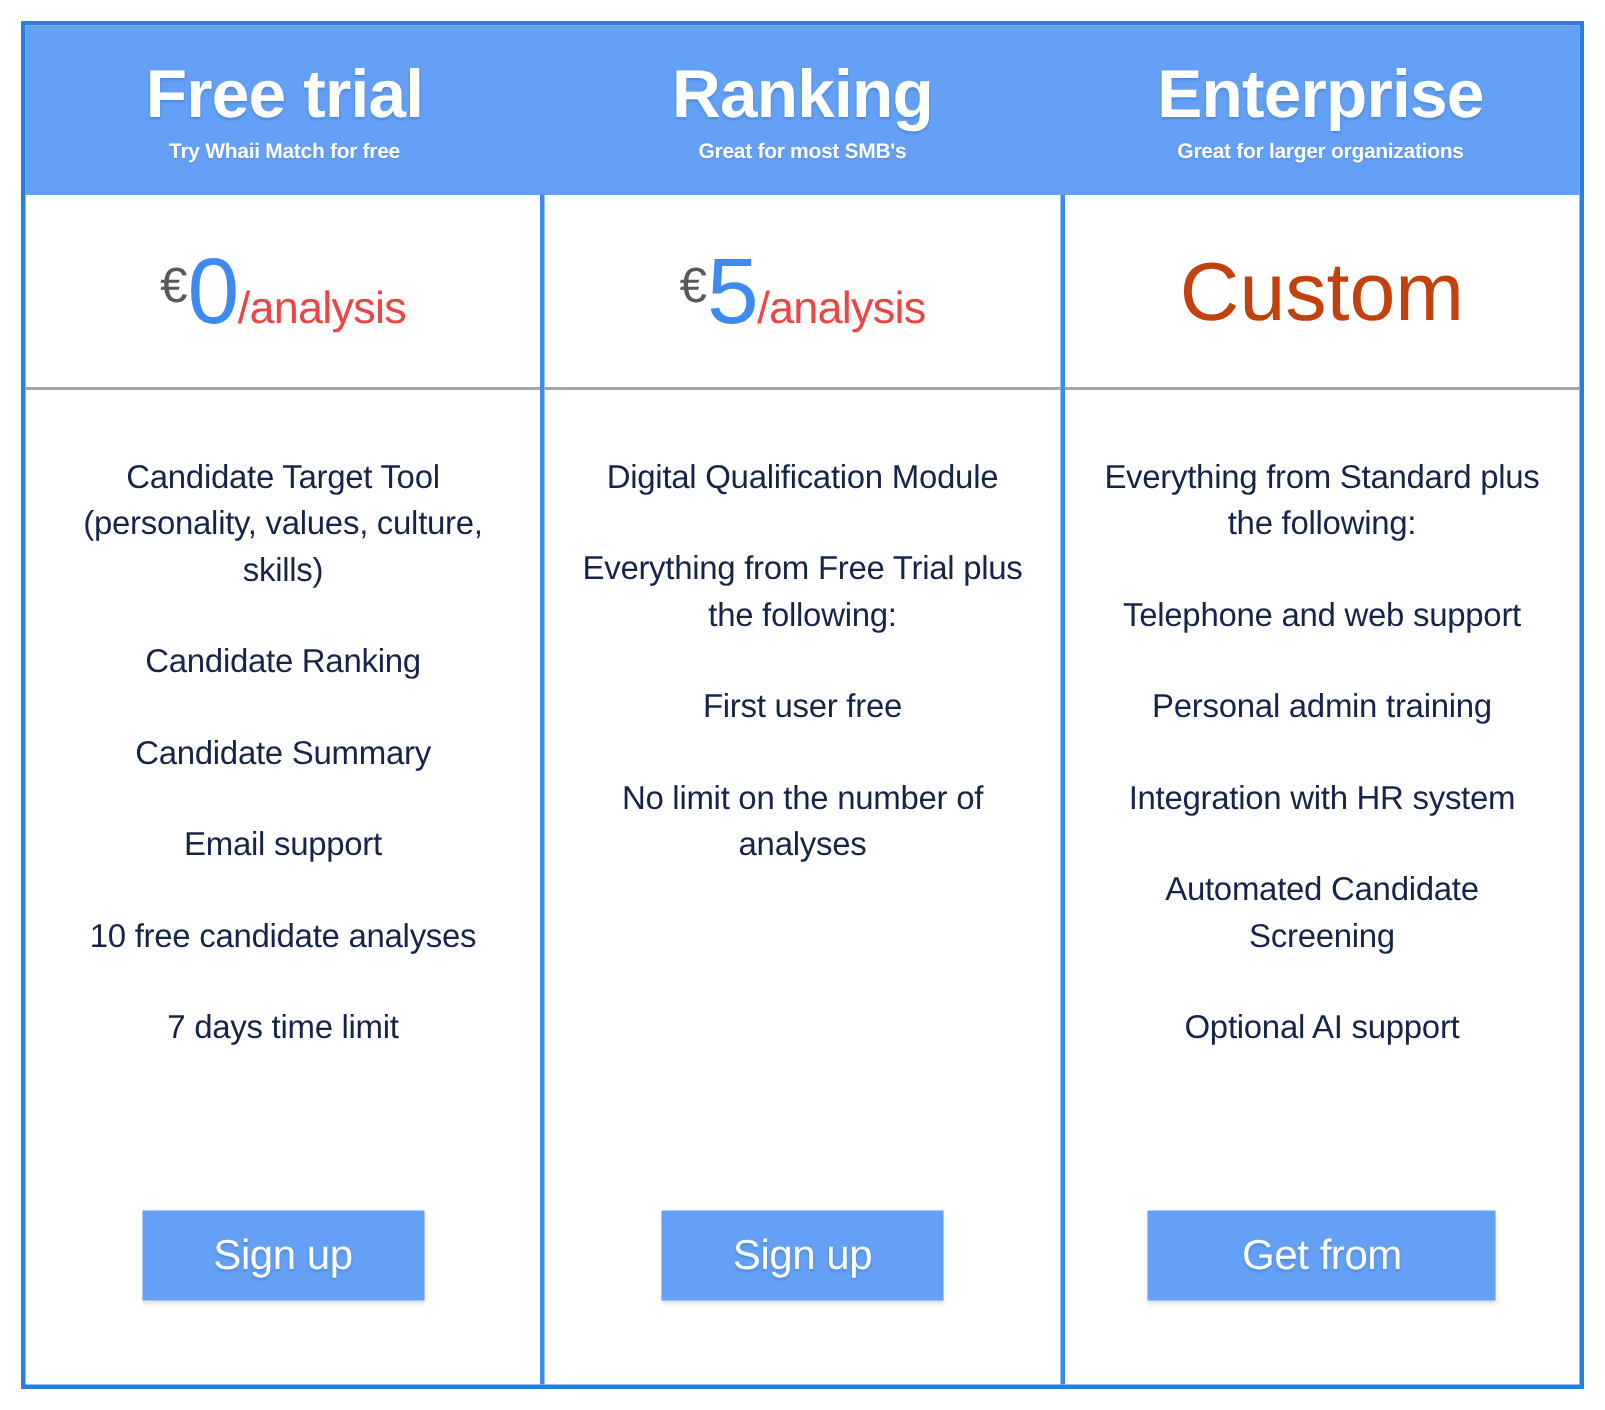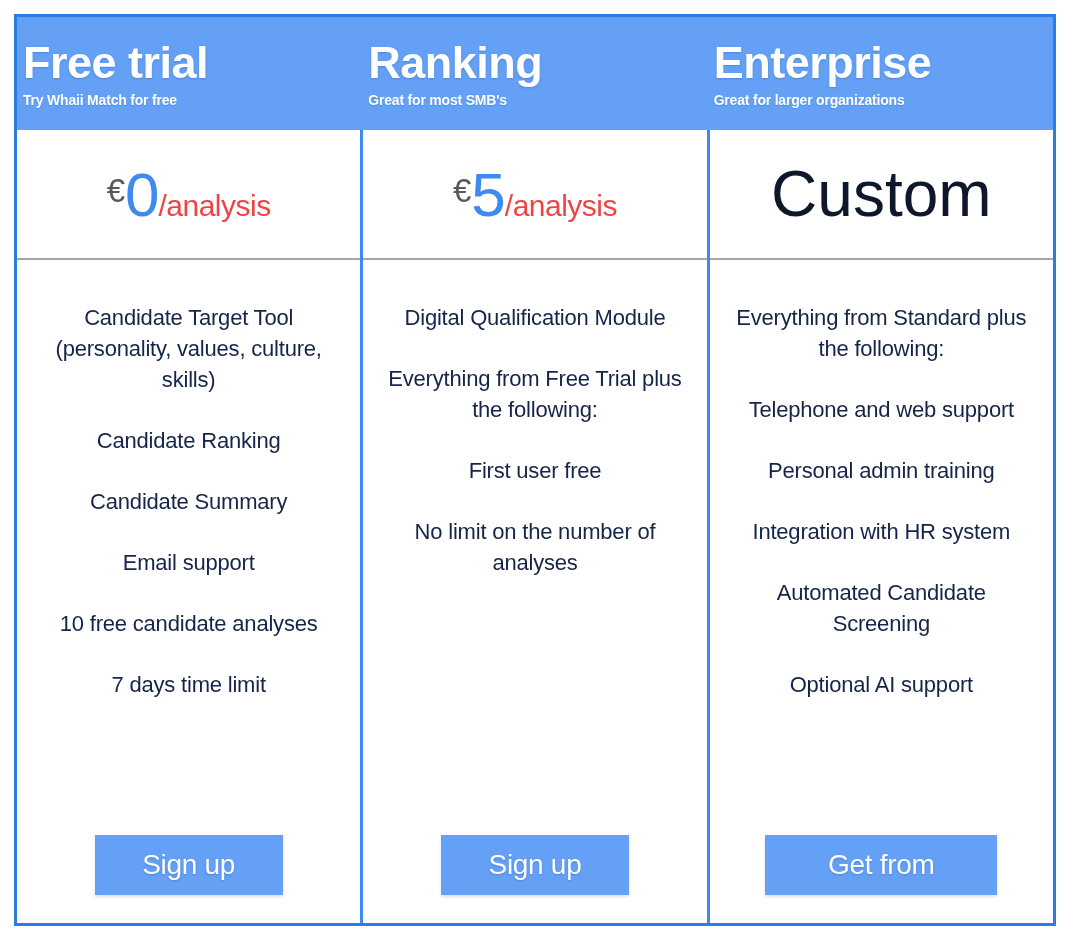"Free trial" .header-col { align-items: flex-start -> center }
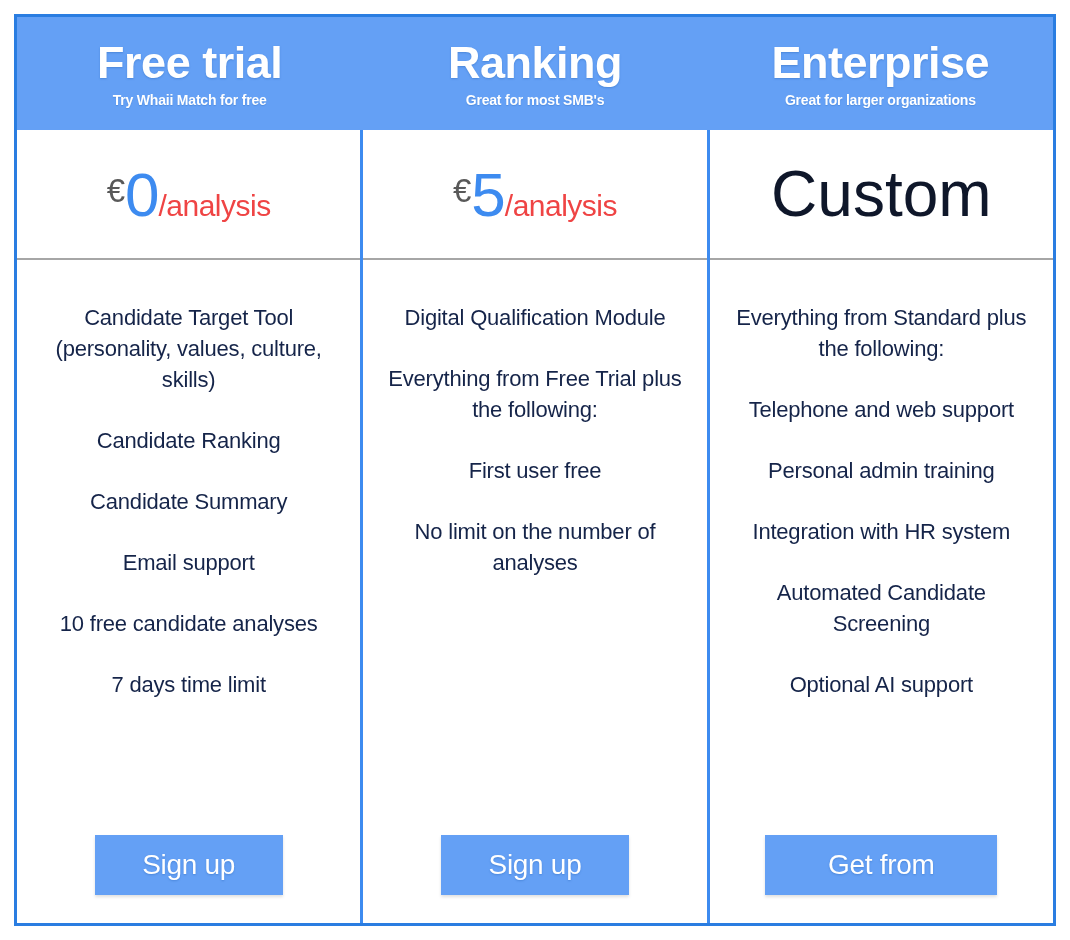"Custom" .price-custom { color: #0f172a -> #c2410c; font-size: 64px -> 55px }
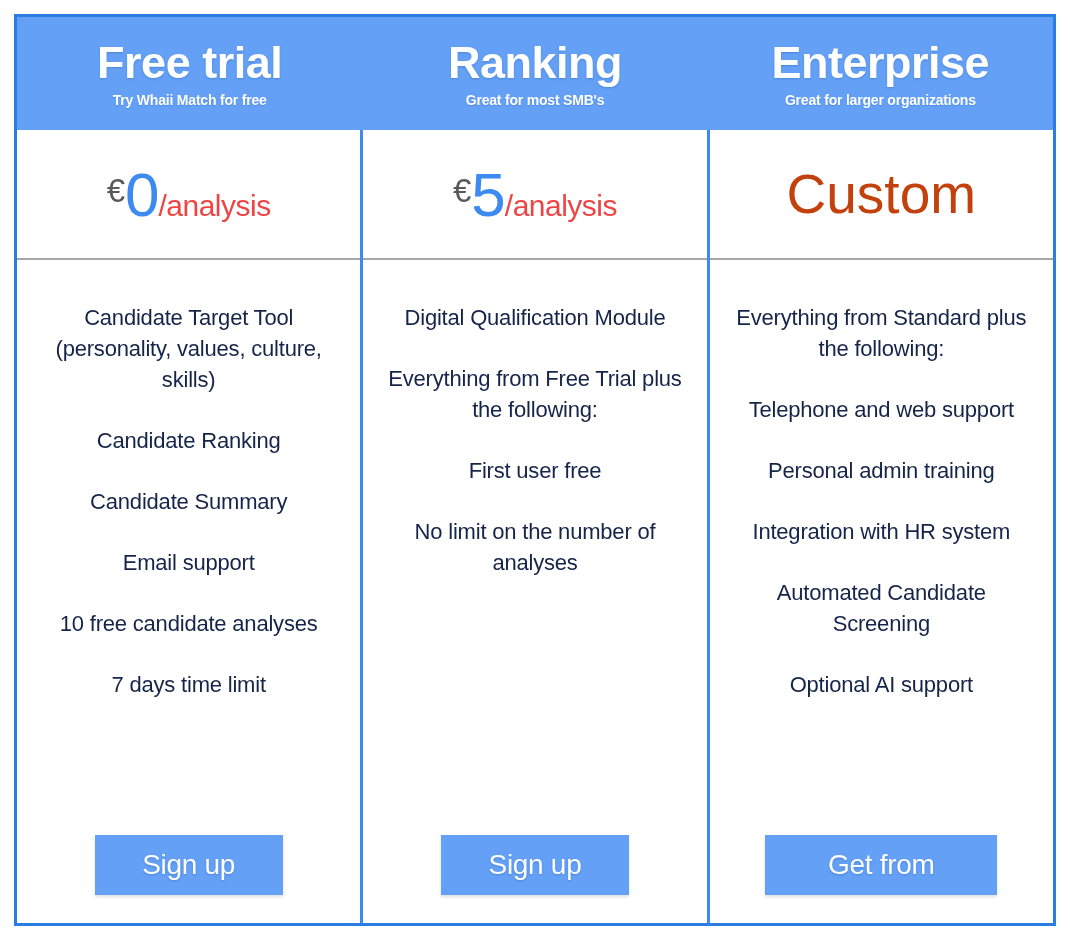"Sign up" .cta-cell { padding-bottom: 28px -> 56px }
